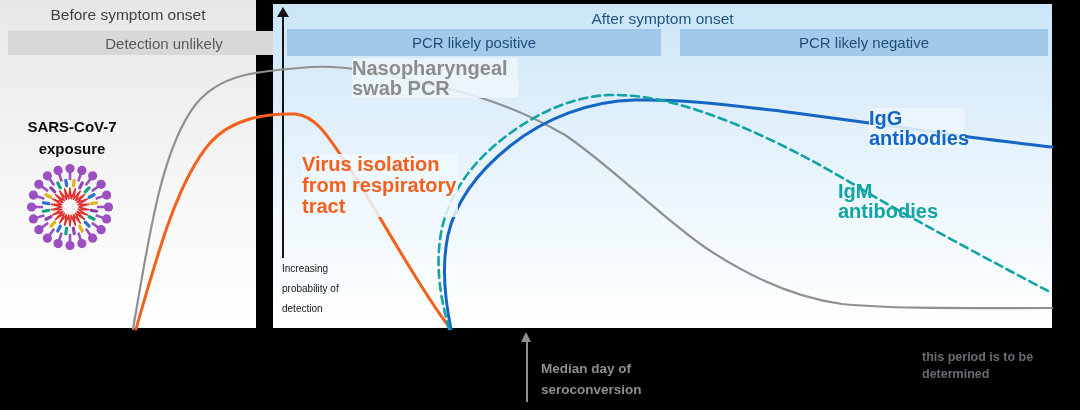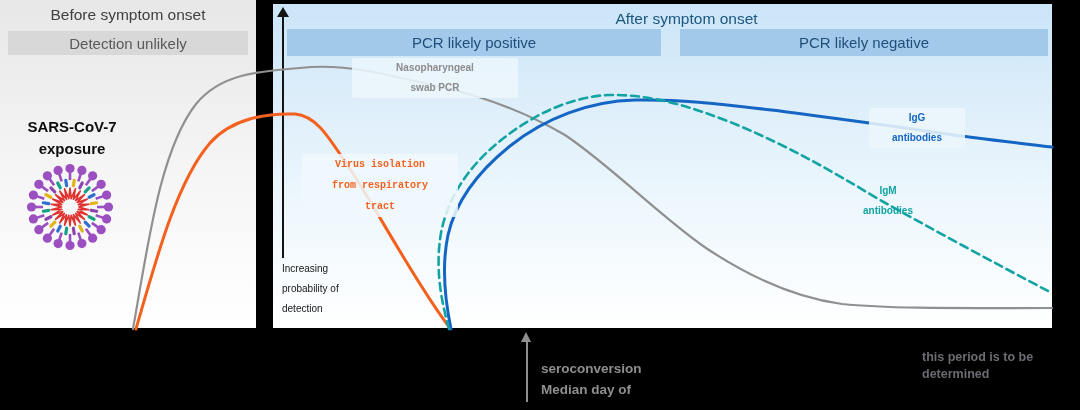"After symptom onset" #right-panel .panel-title { padding-left: 24px -> none }
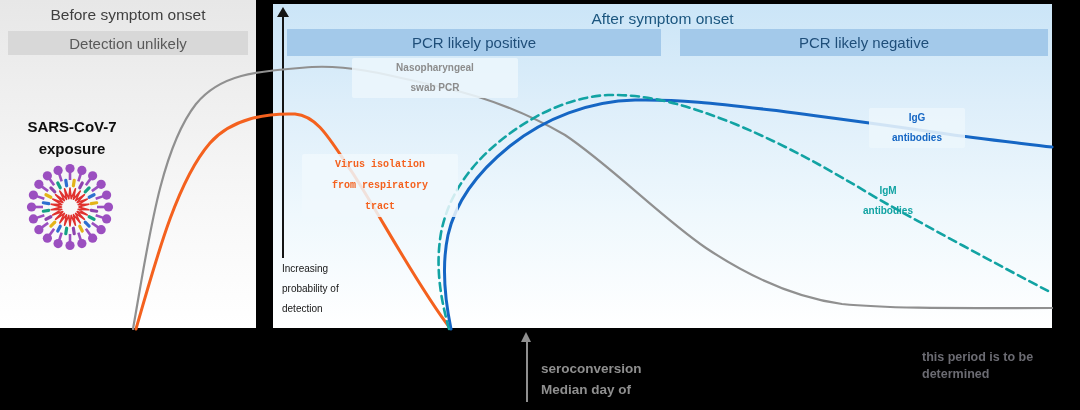"Detection unlikely" #detect-banner { padding-left: none -> 36px }
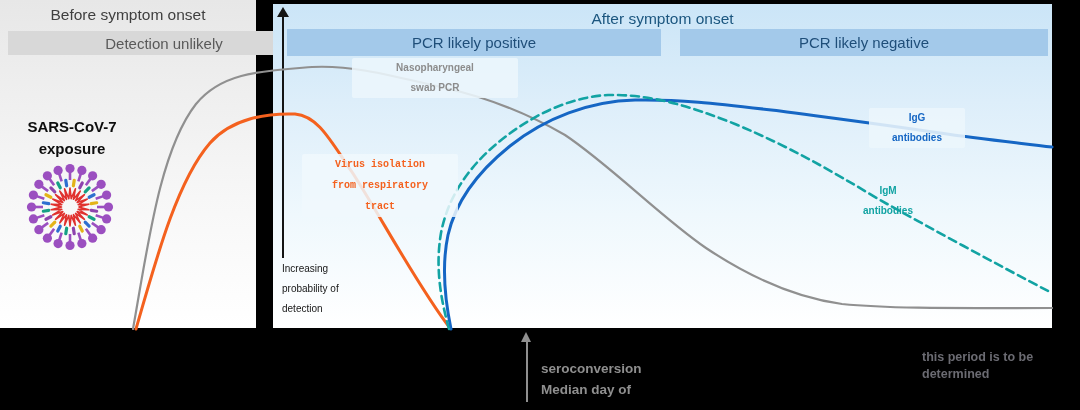"Nasopharyngeal" .curve-label { font-size: 10px -> 20px; text-align: center -> left }
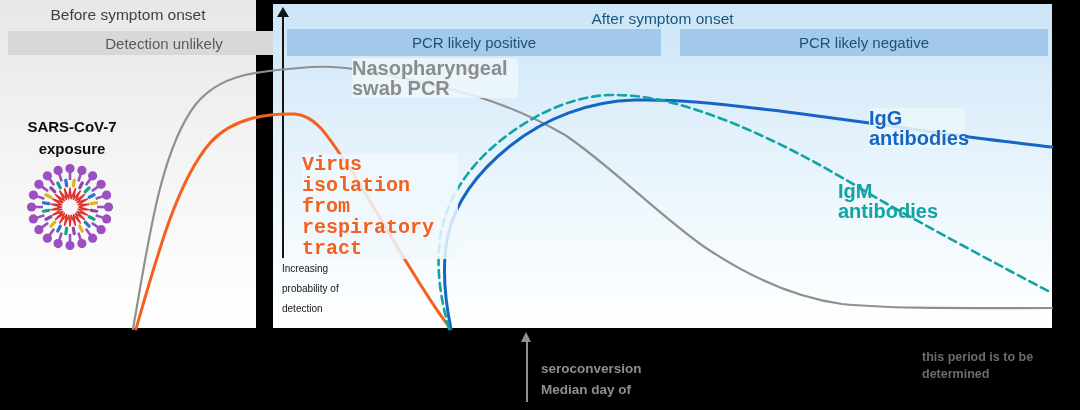"Virus isolation" #virus-isolation-label { font-family: Liberation Mono, monospace -> none }
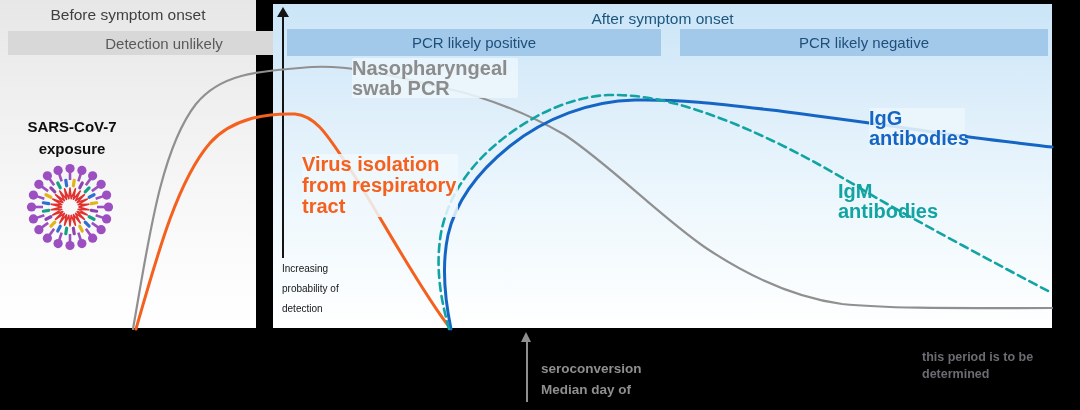"seroconversion" div { order: before "Median day of" -> after "Median day of" }
